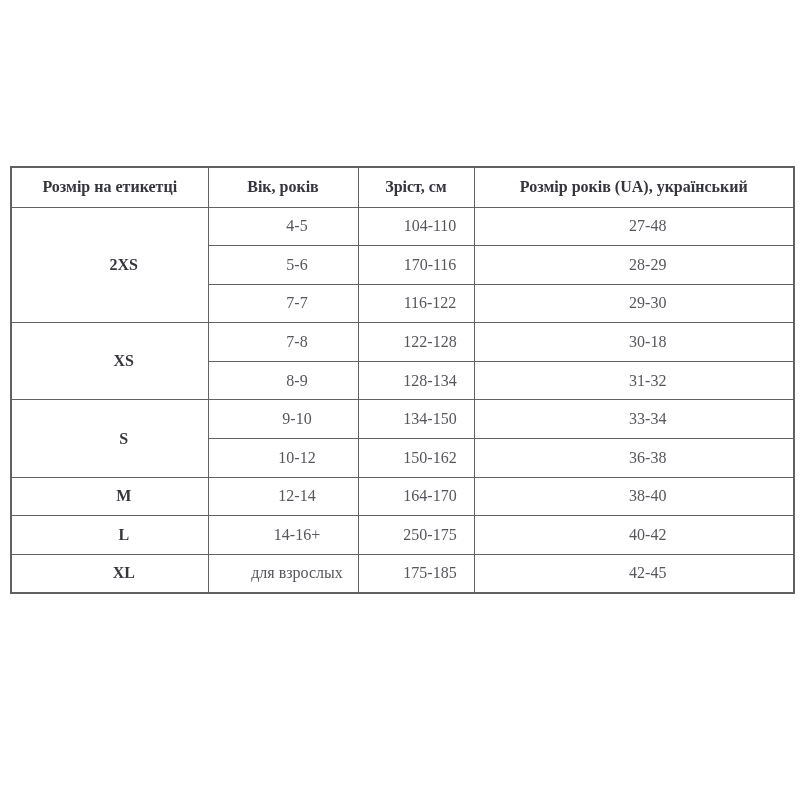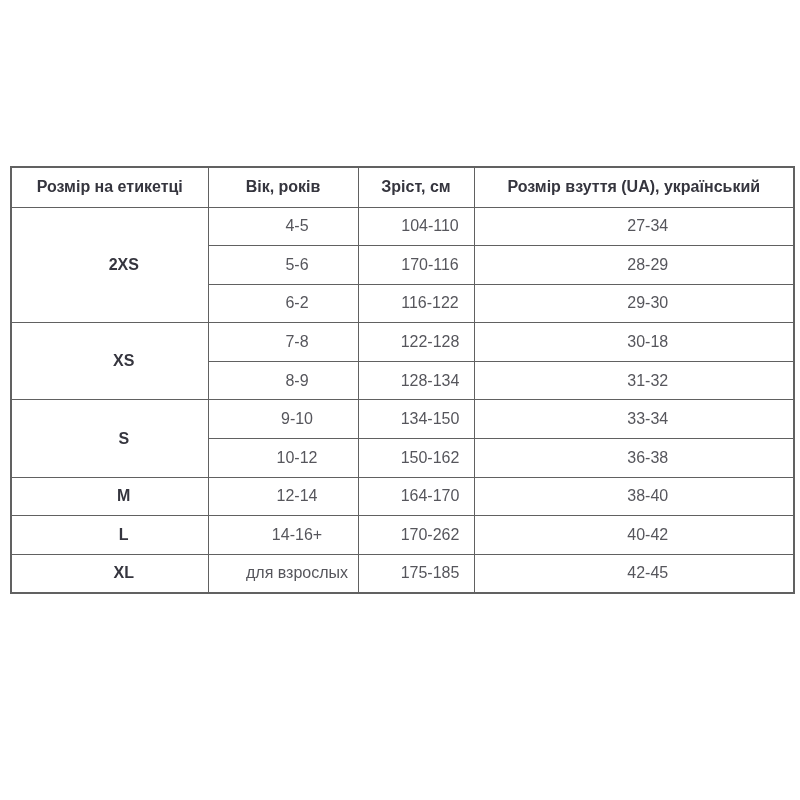"Розмір на етикетці" table.size-table { font-family: none -> Liberation Serif, serif }
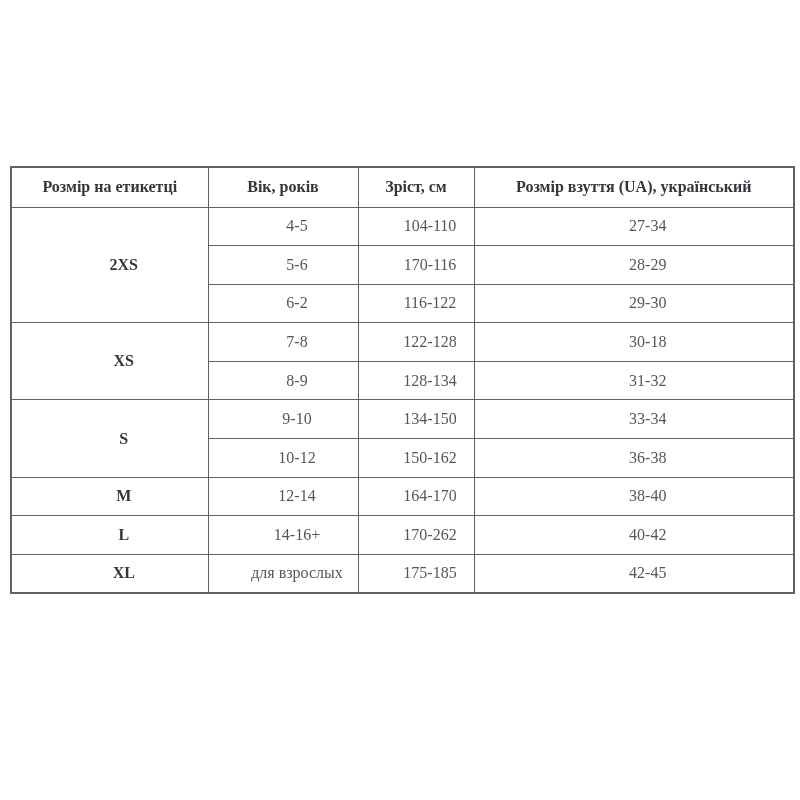"Розмір взуття (UA), український" th { text: взуття -> років }
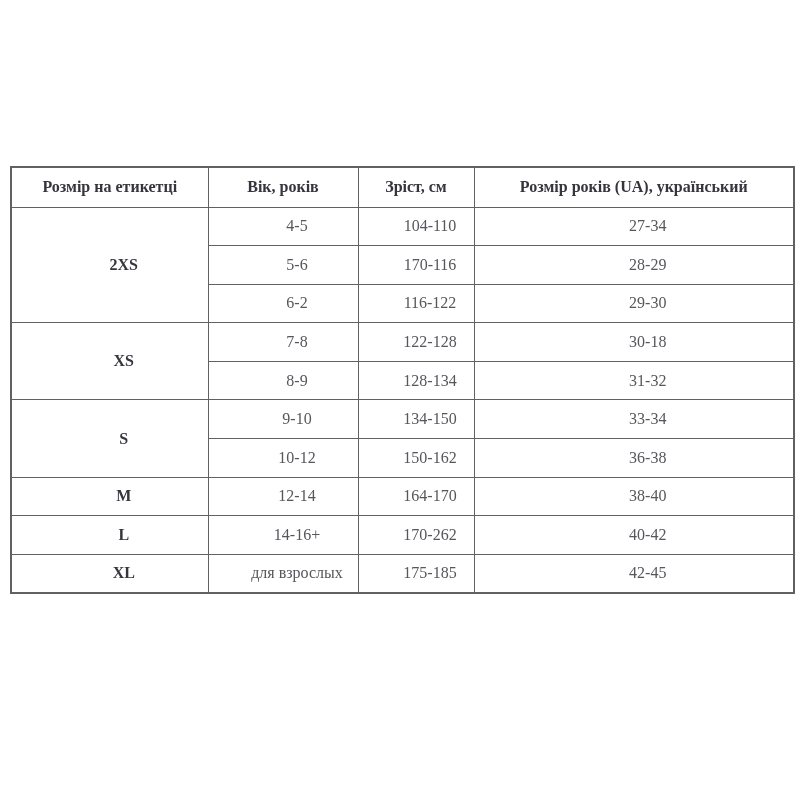"27-34" td { text: 27-34 -> 27-48 }
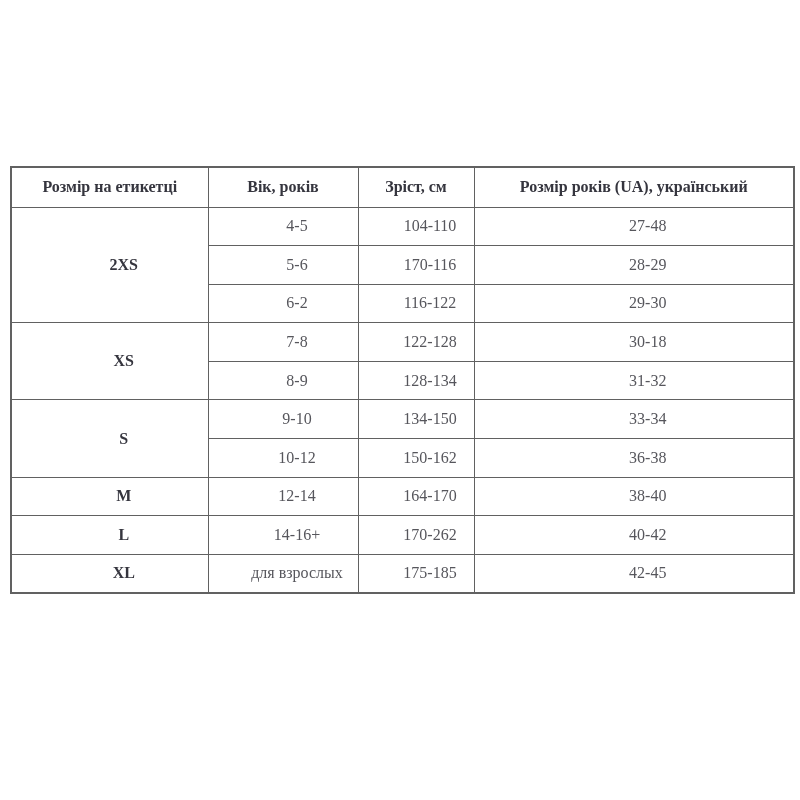"6-2" td { text: 6-2 -> 7-7 }
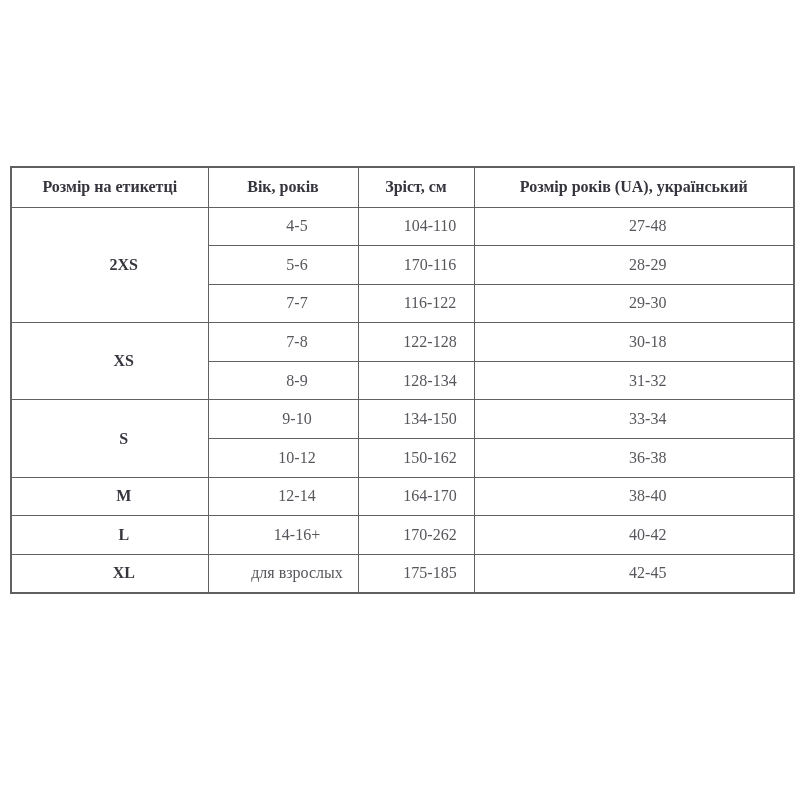"170-262" td { text: 170-262 -> 250-175 }
